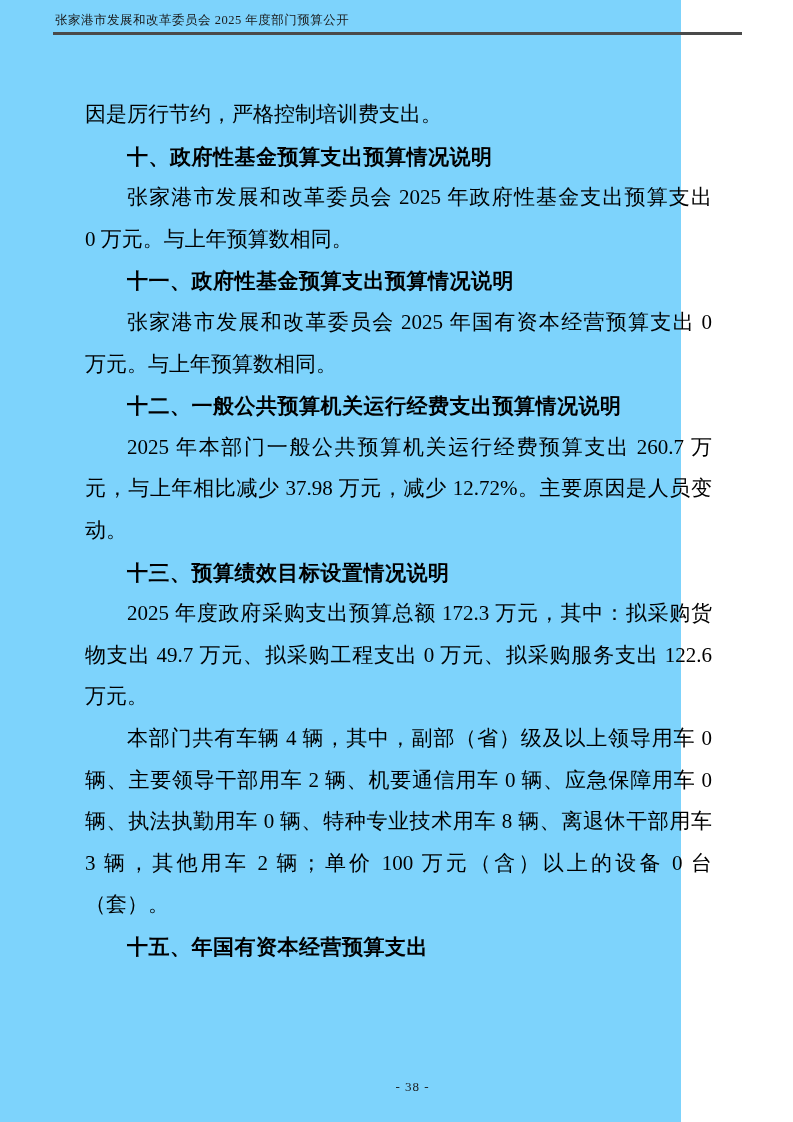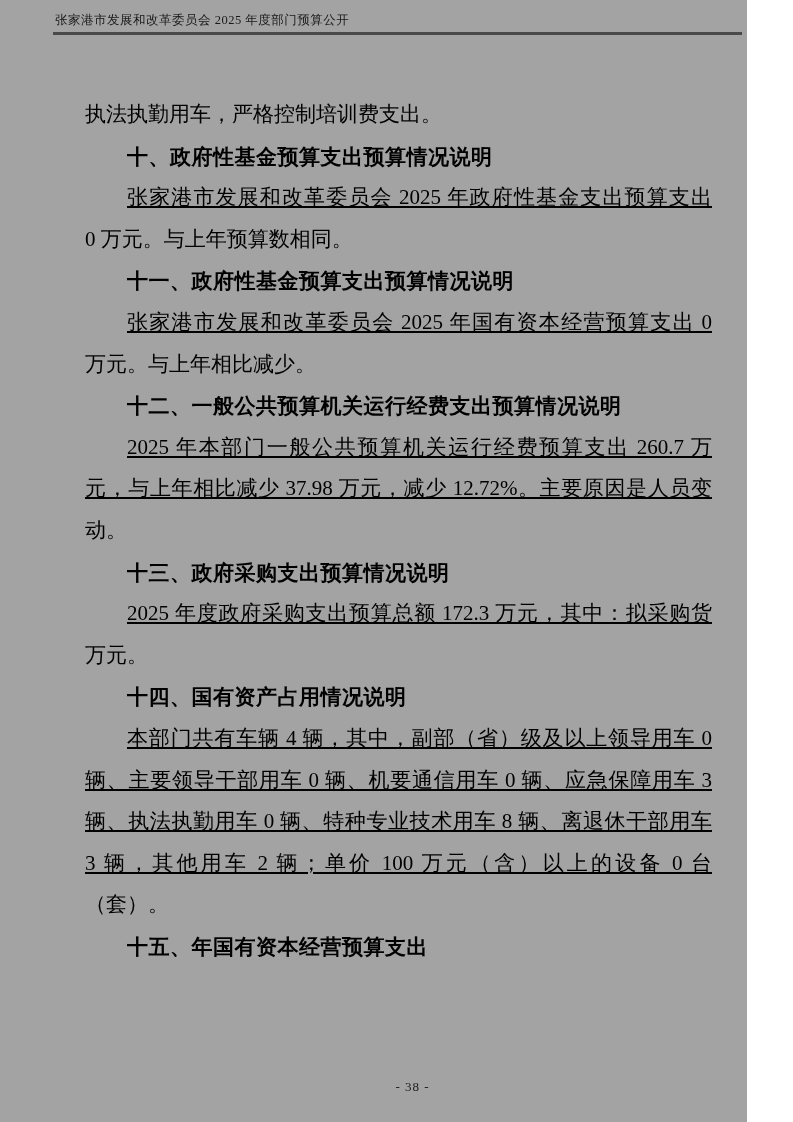"张家港市发展和改革委员会 2025 年度部门预算公开" .page { background: #a3a3a3 -> #7dd3fc; width: 747px -> 681px }
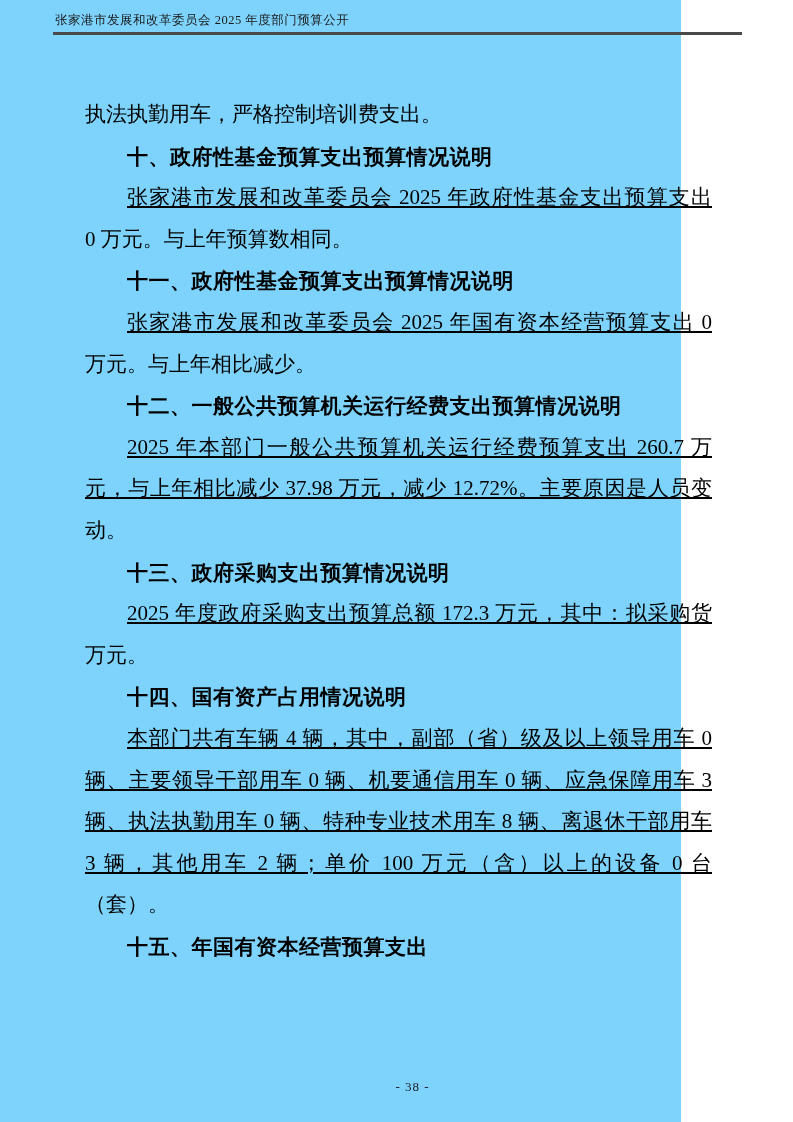"执法执勤用车，严格控制培训费支出。" div.line { text: 执法执勤用车 -> 因是厉行节约 }
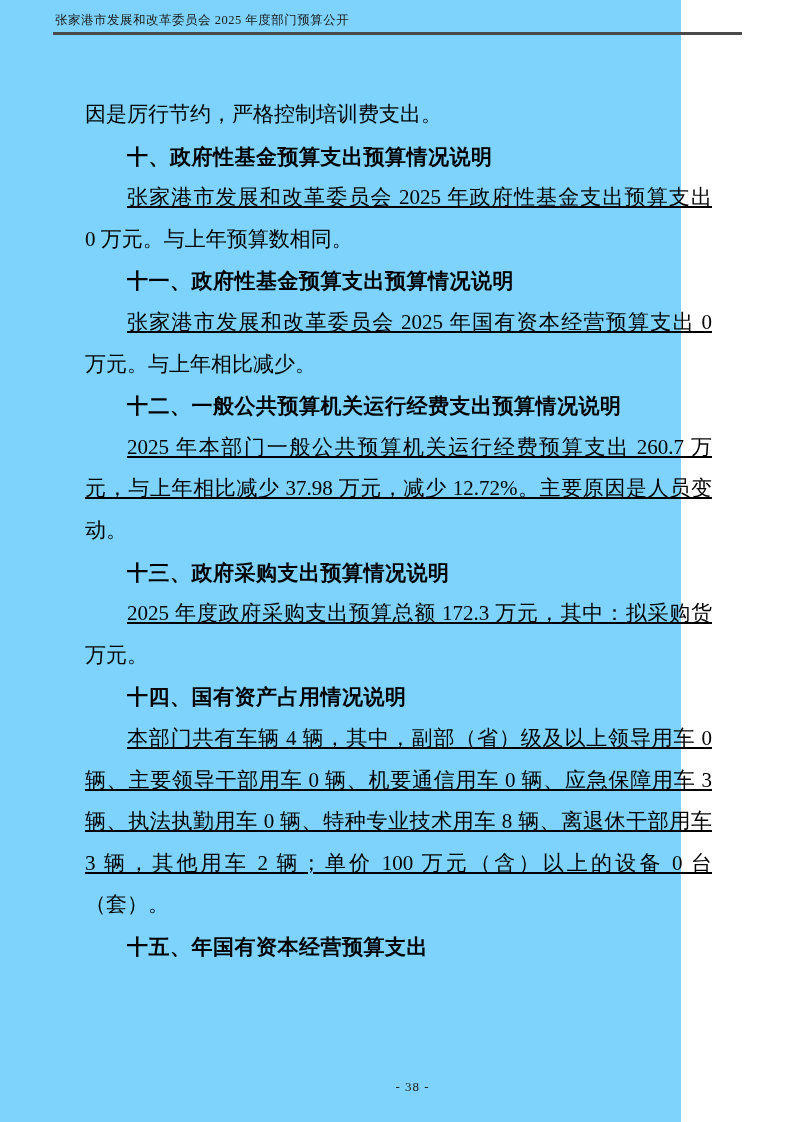"张家港市发展和改革委员会 2025 年政府性基金支出预算支出" .line.justify { text-decoration: underline -> none }
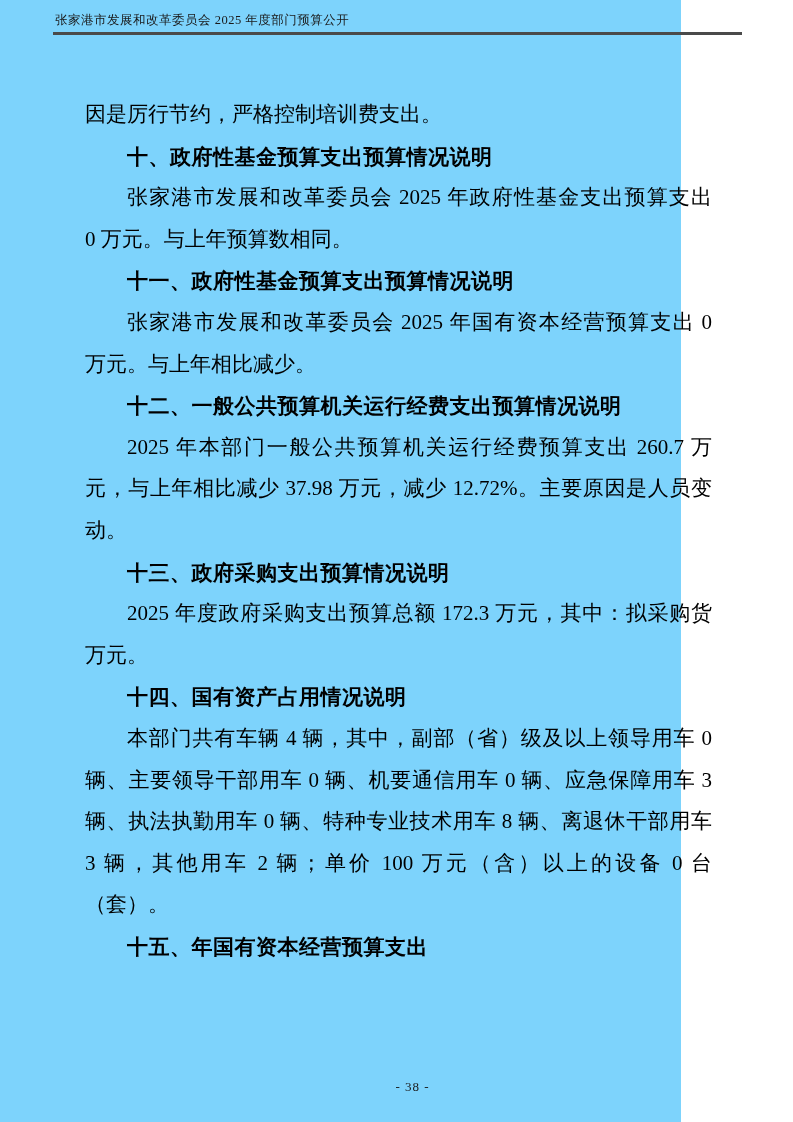"万元。与上年相比减少。" div.line { text: 相比减少 -> 预算数相同 }
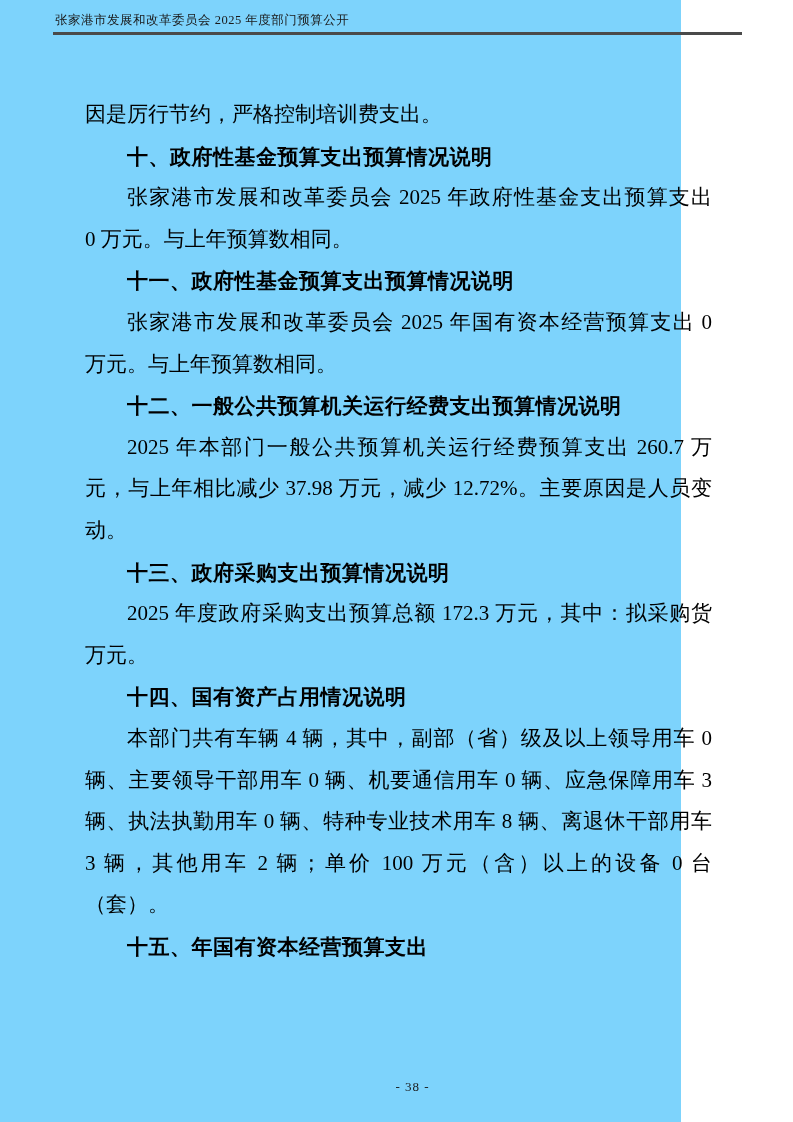"十三、政府采购支出预算情况说明" div.line { text: 政府采购支出预算 -> 预算绩效目标设置 }
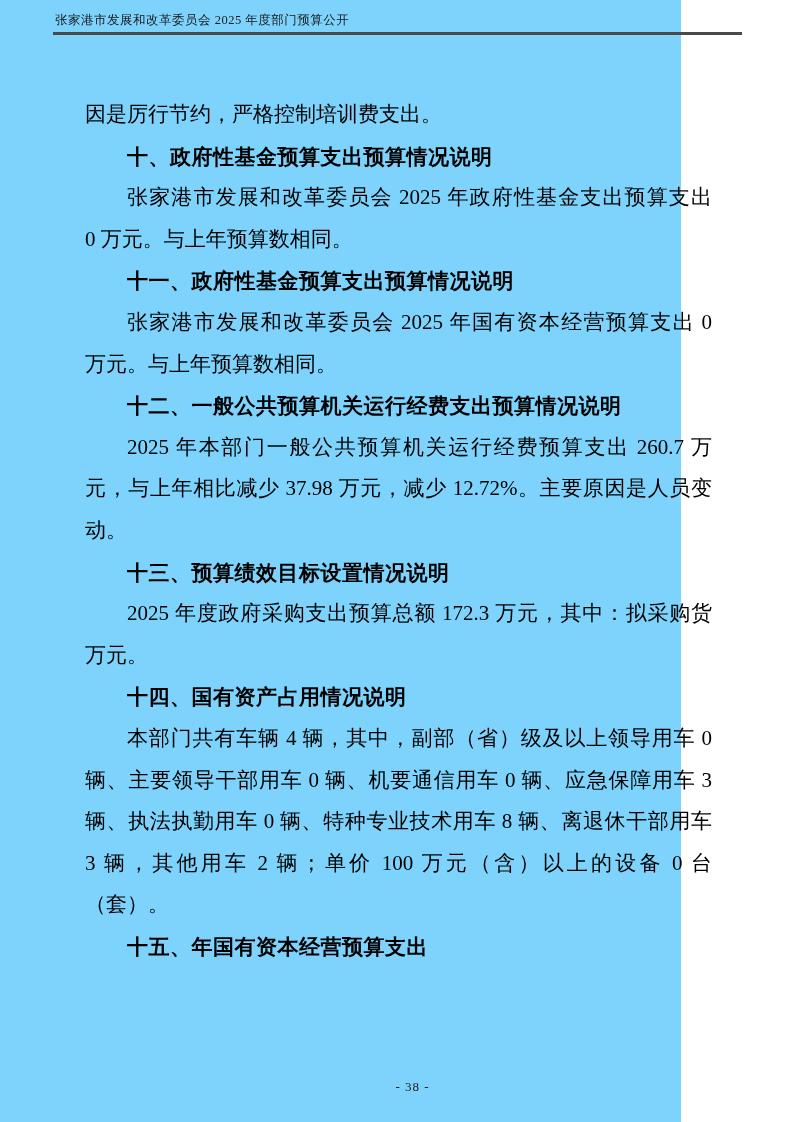"物支出 49.7 万元、拟采购工程支出 0 万元、拟采购服务支出" div.line { html: none -> <div>物支出 49.7 万元、拟采购工程支出 0 万元、拟采购服务支出 122.6</div> }
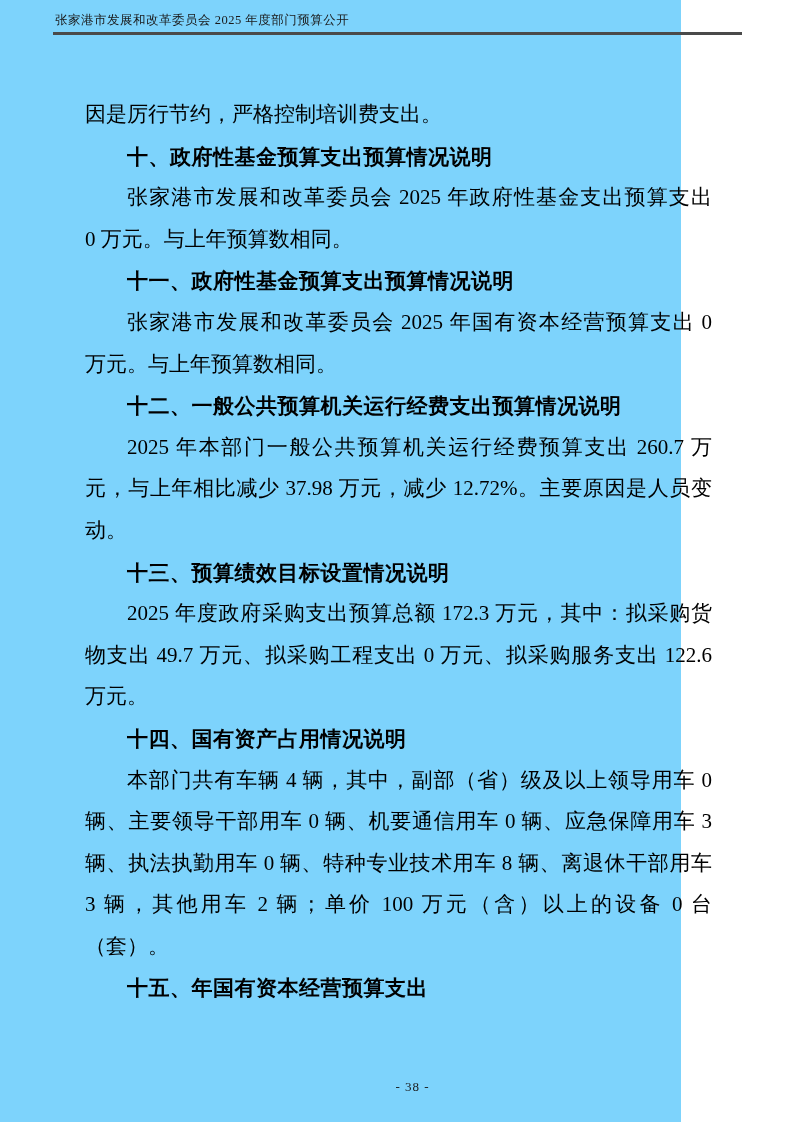"十四、国有资产占用情况说明" div.line { html: <div>十四、国有资产占用情况说明</div> -> none }
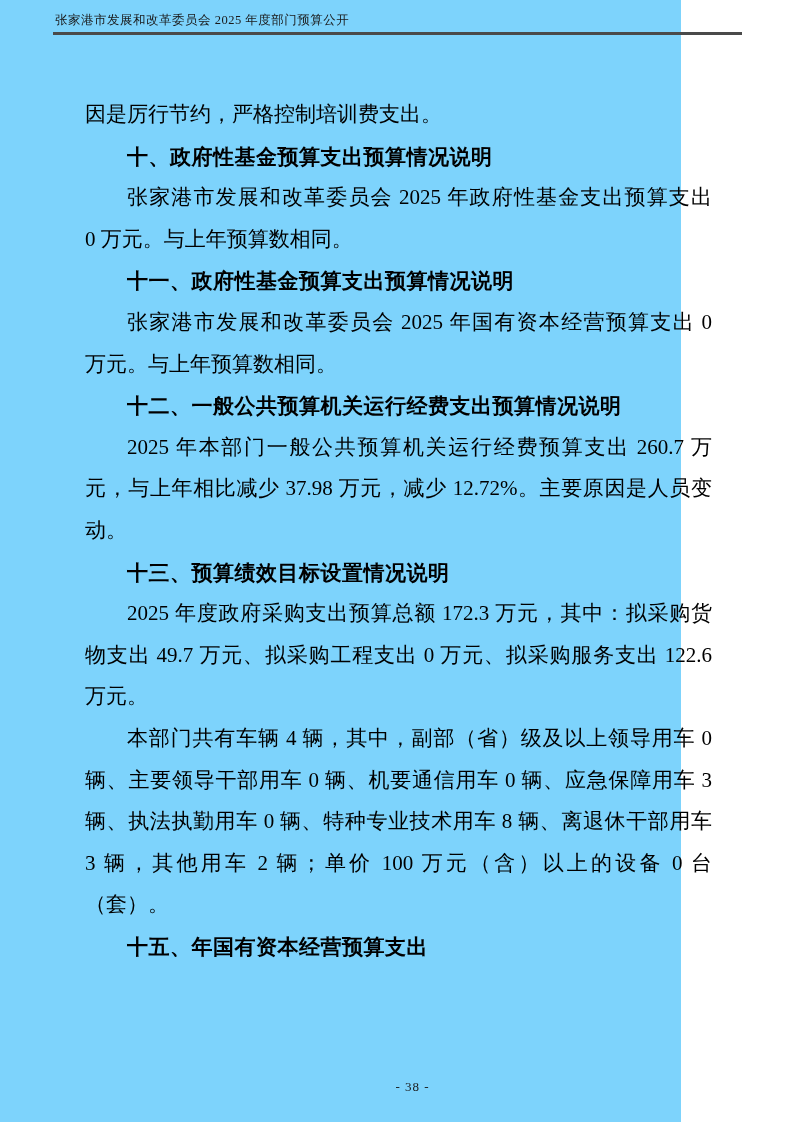"辆、主要领导干部用车 0 辆、机要通信用车 0 辆、应急保障用车" div.line { text: 0 辆、机要通信用车 0 辆、应急保障用车 3 -> 2 辆、机要通信用车 0 辆、应急保障用车 0 }
